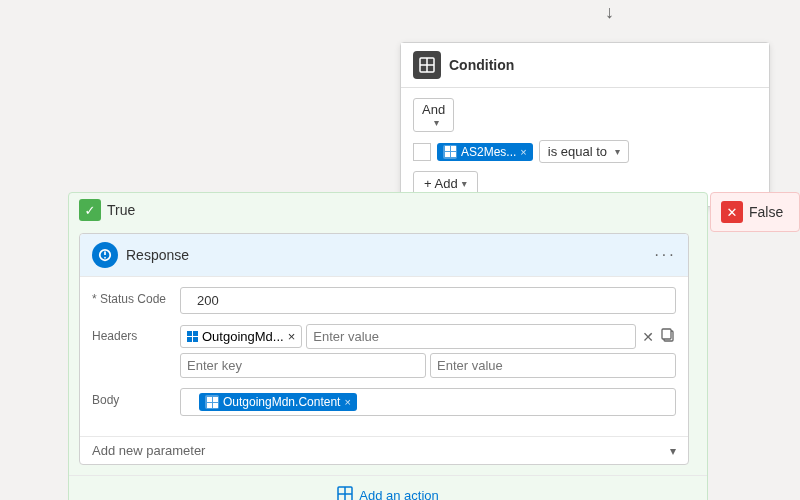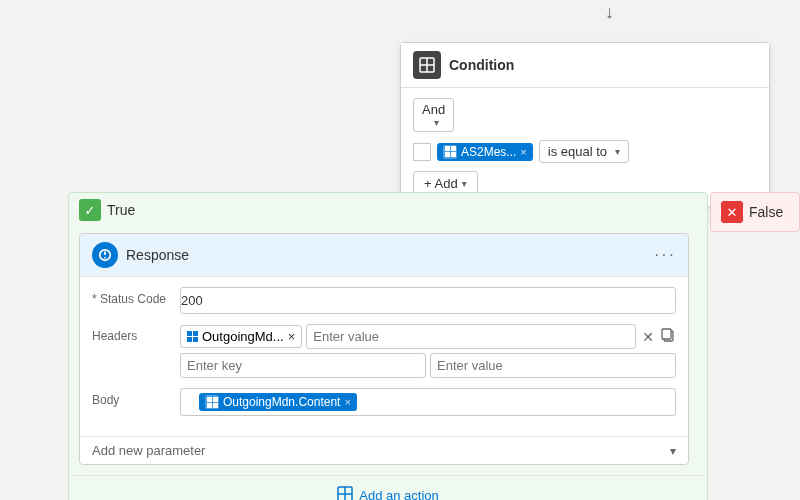"200" .field-input { padding: 5px 0 -> 5px 16px }
